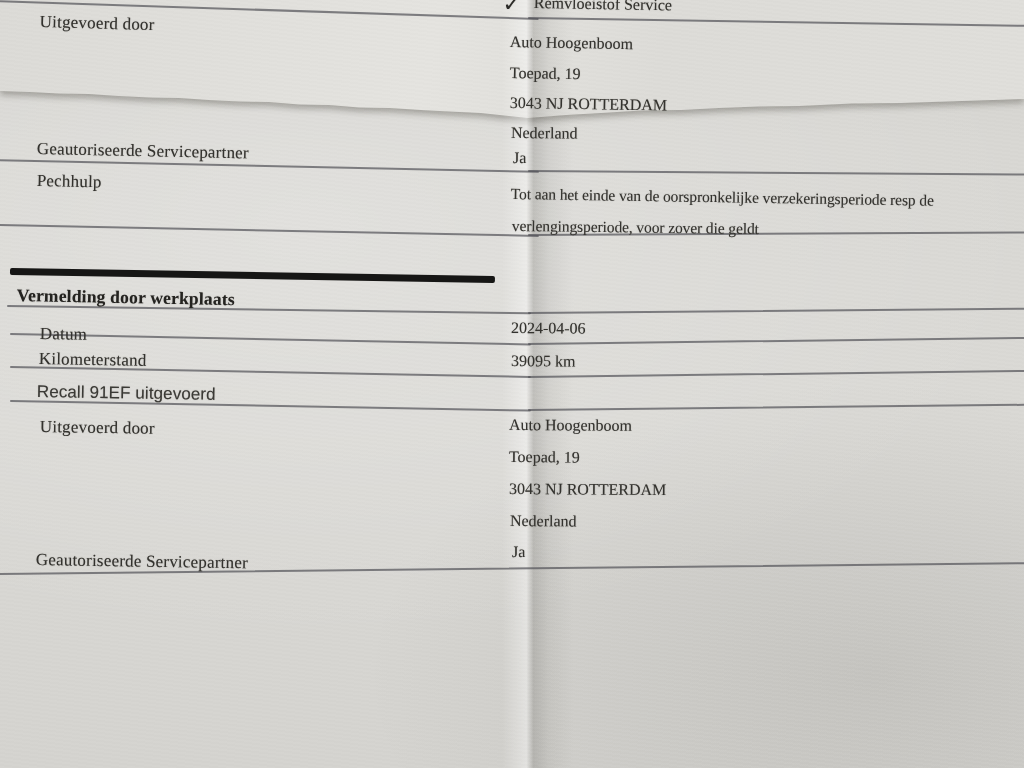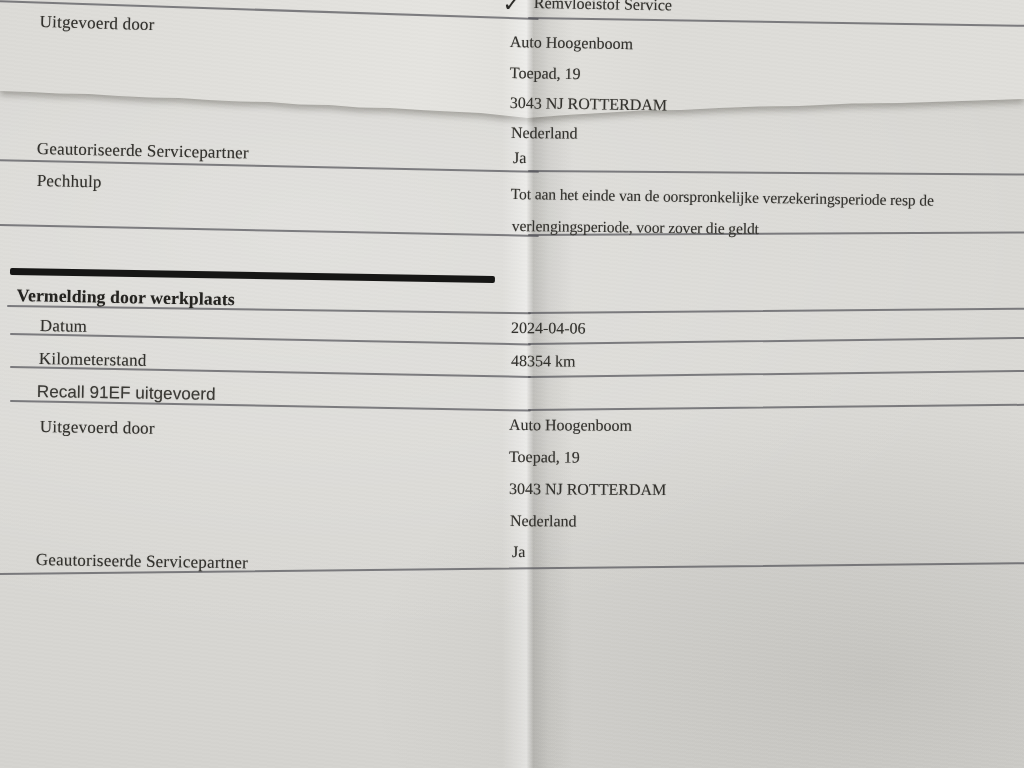"Datum" div.txt { top: 316px -> 324px }
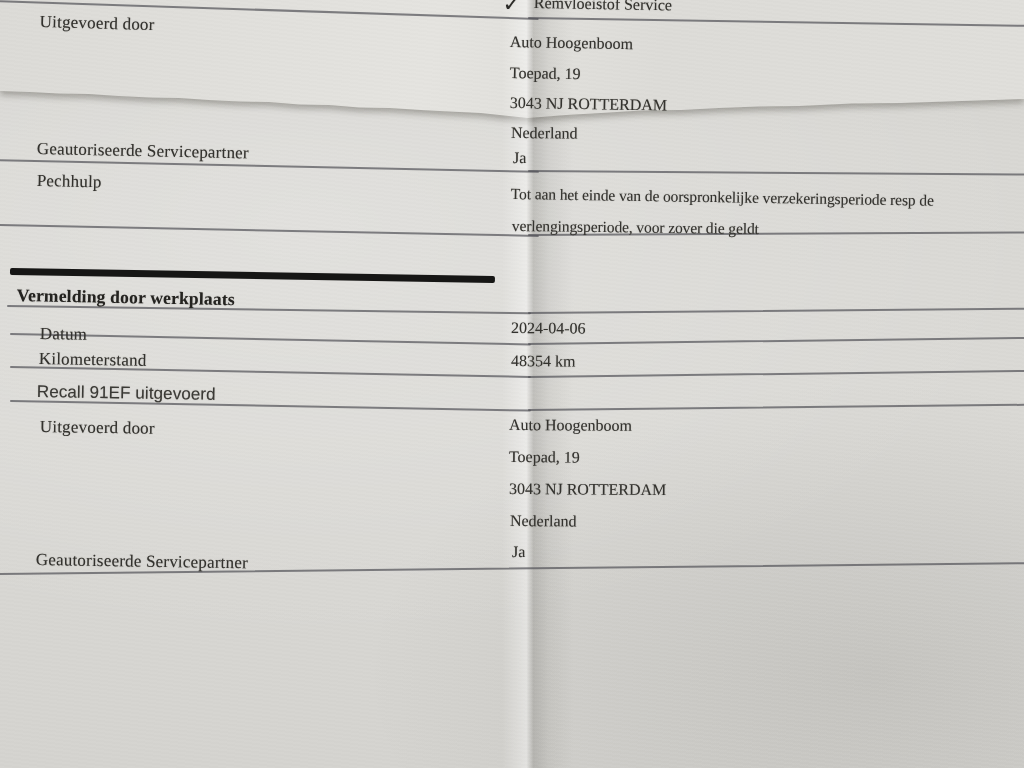"48354 km" div.txt { text: 48354 -> 39095 }
